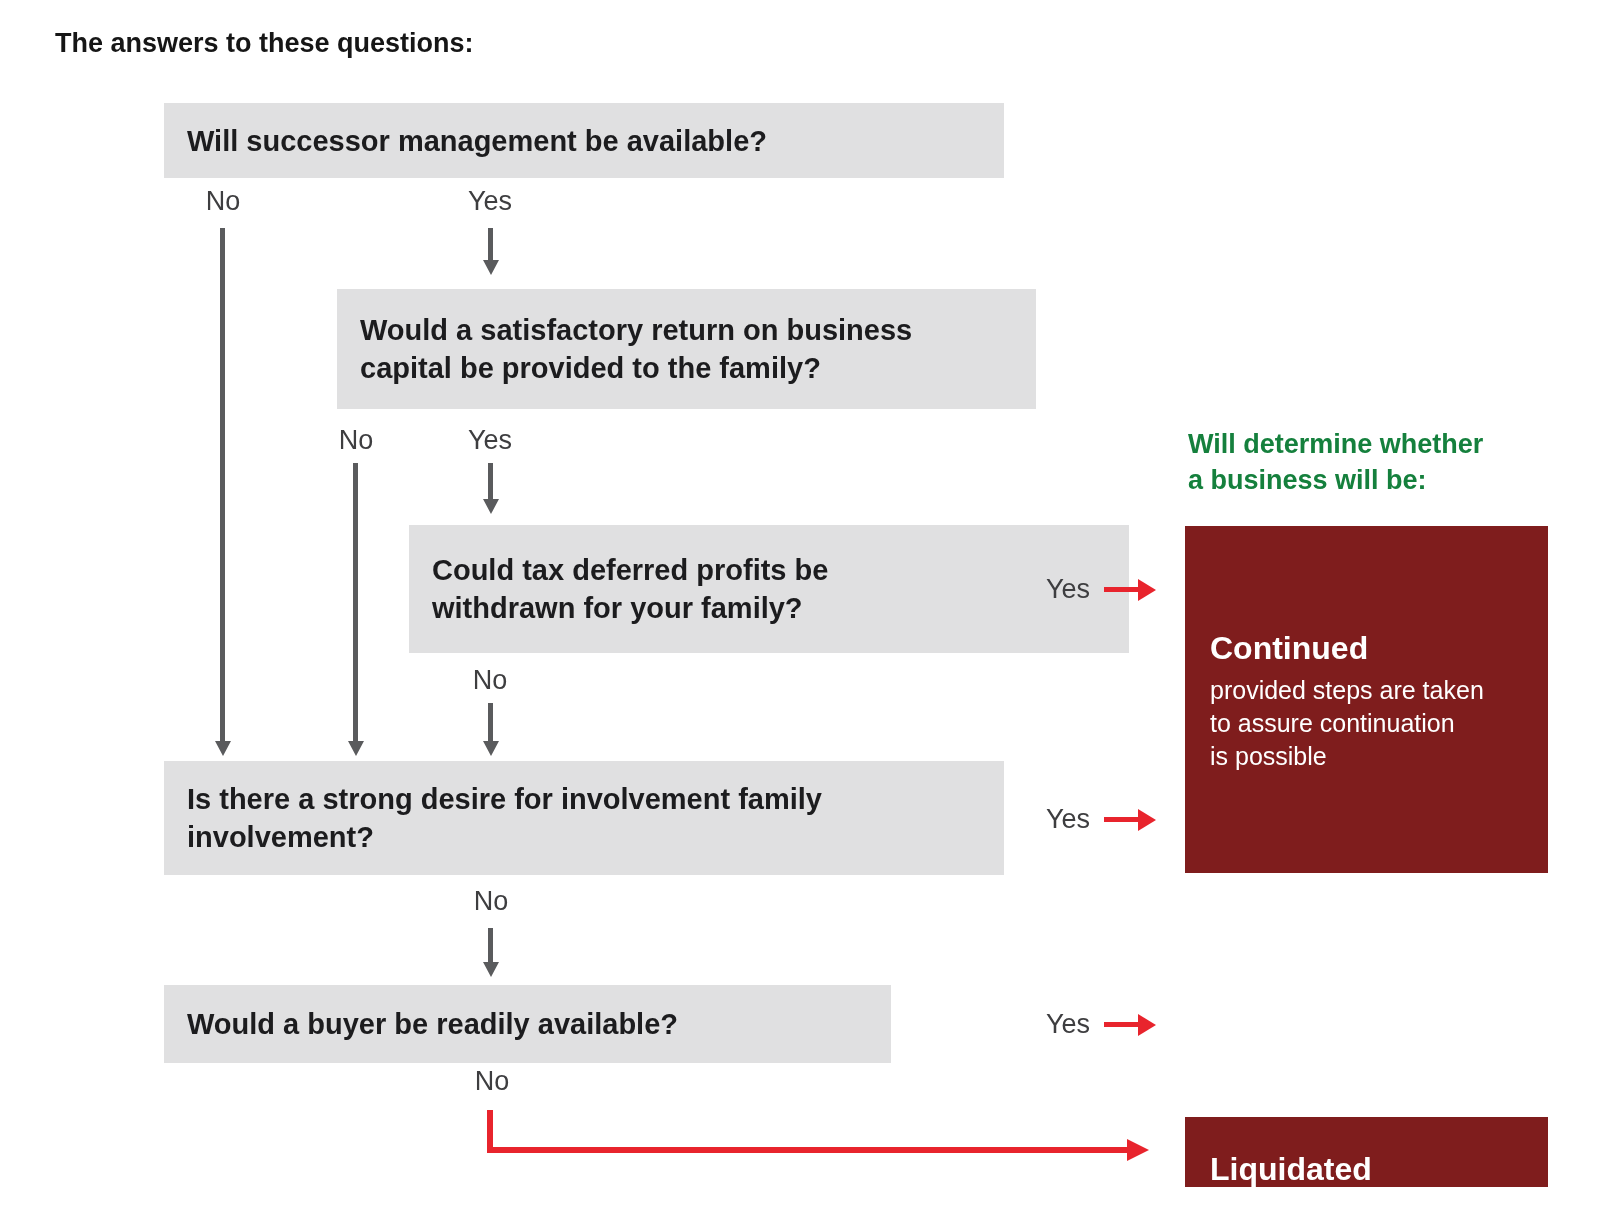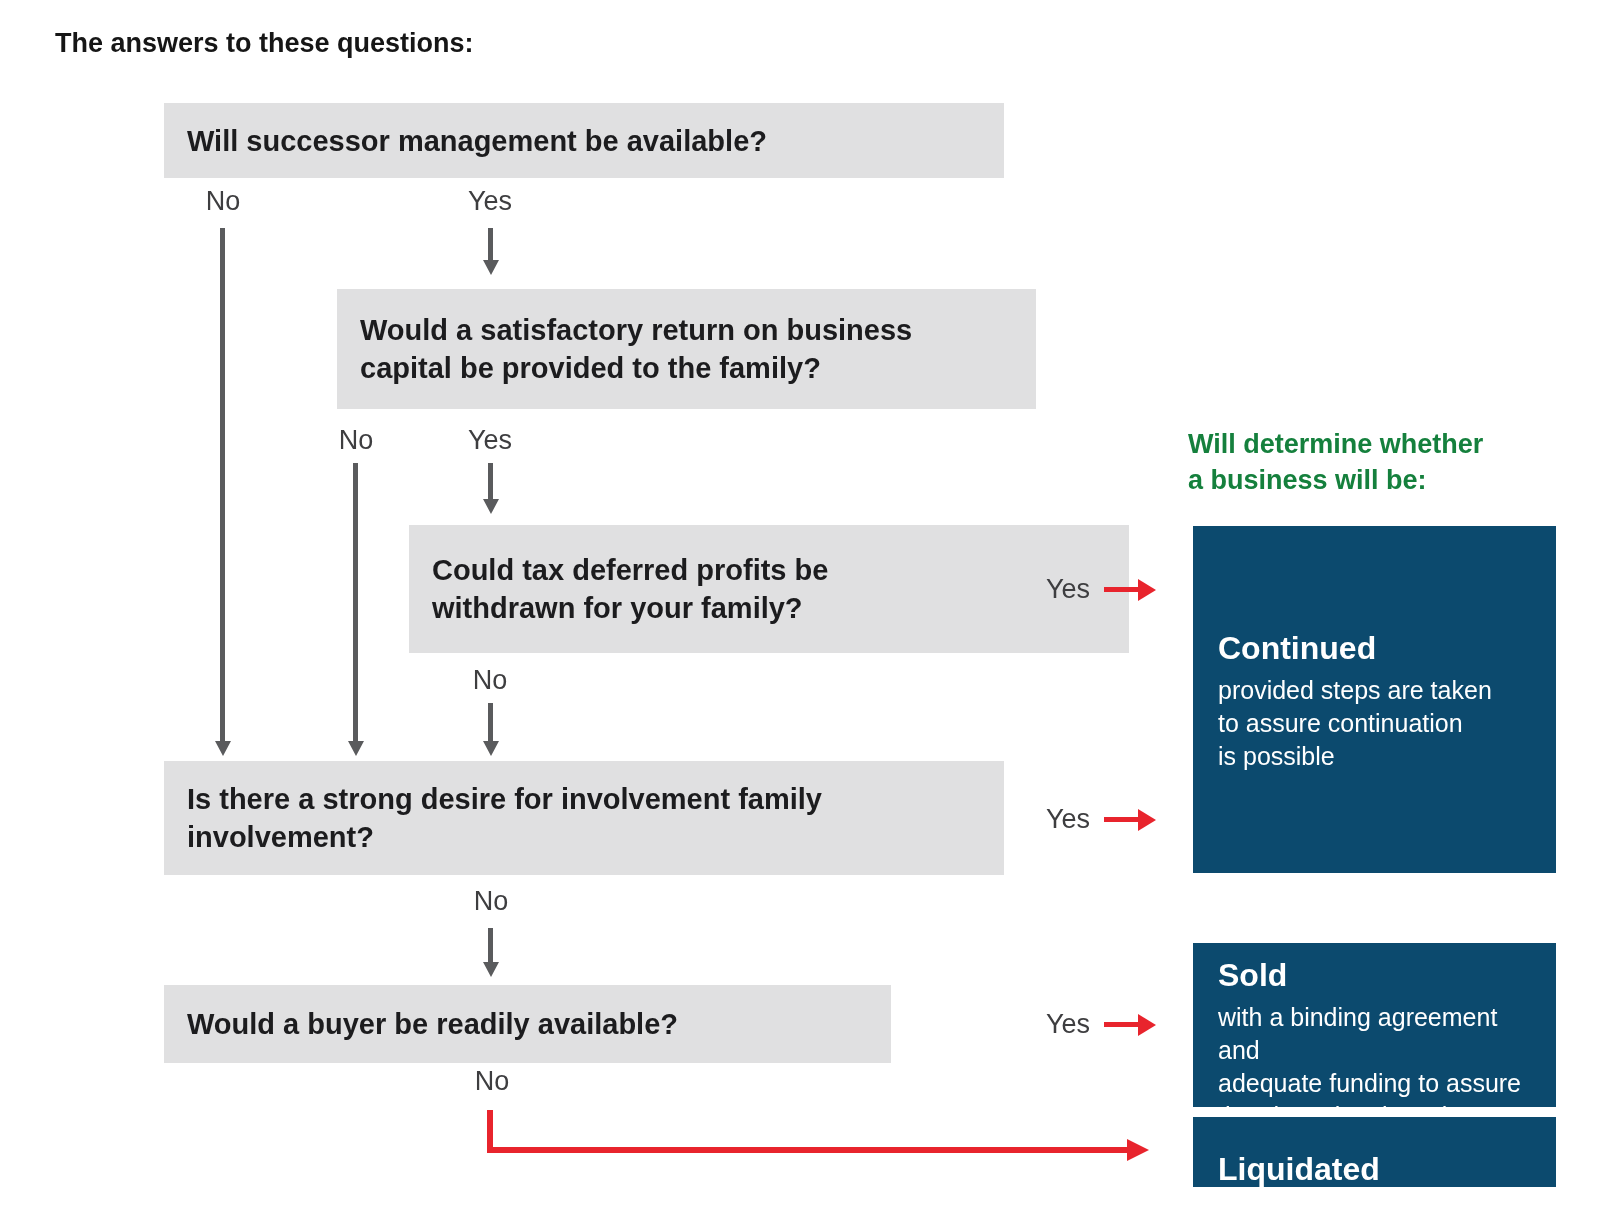"Continued" .obox { background: #0c4a6e -> #7f1d1d; margin-left: 8px -> none }
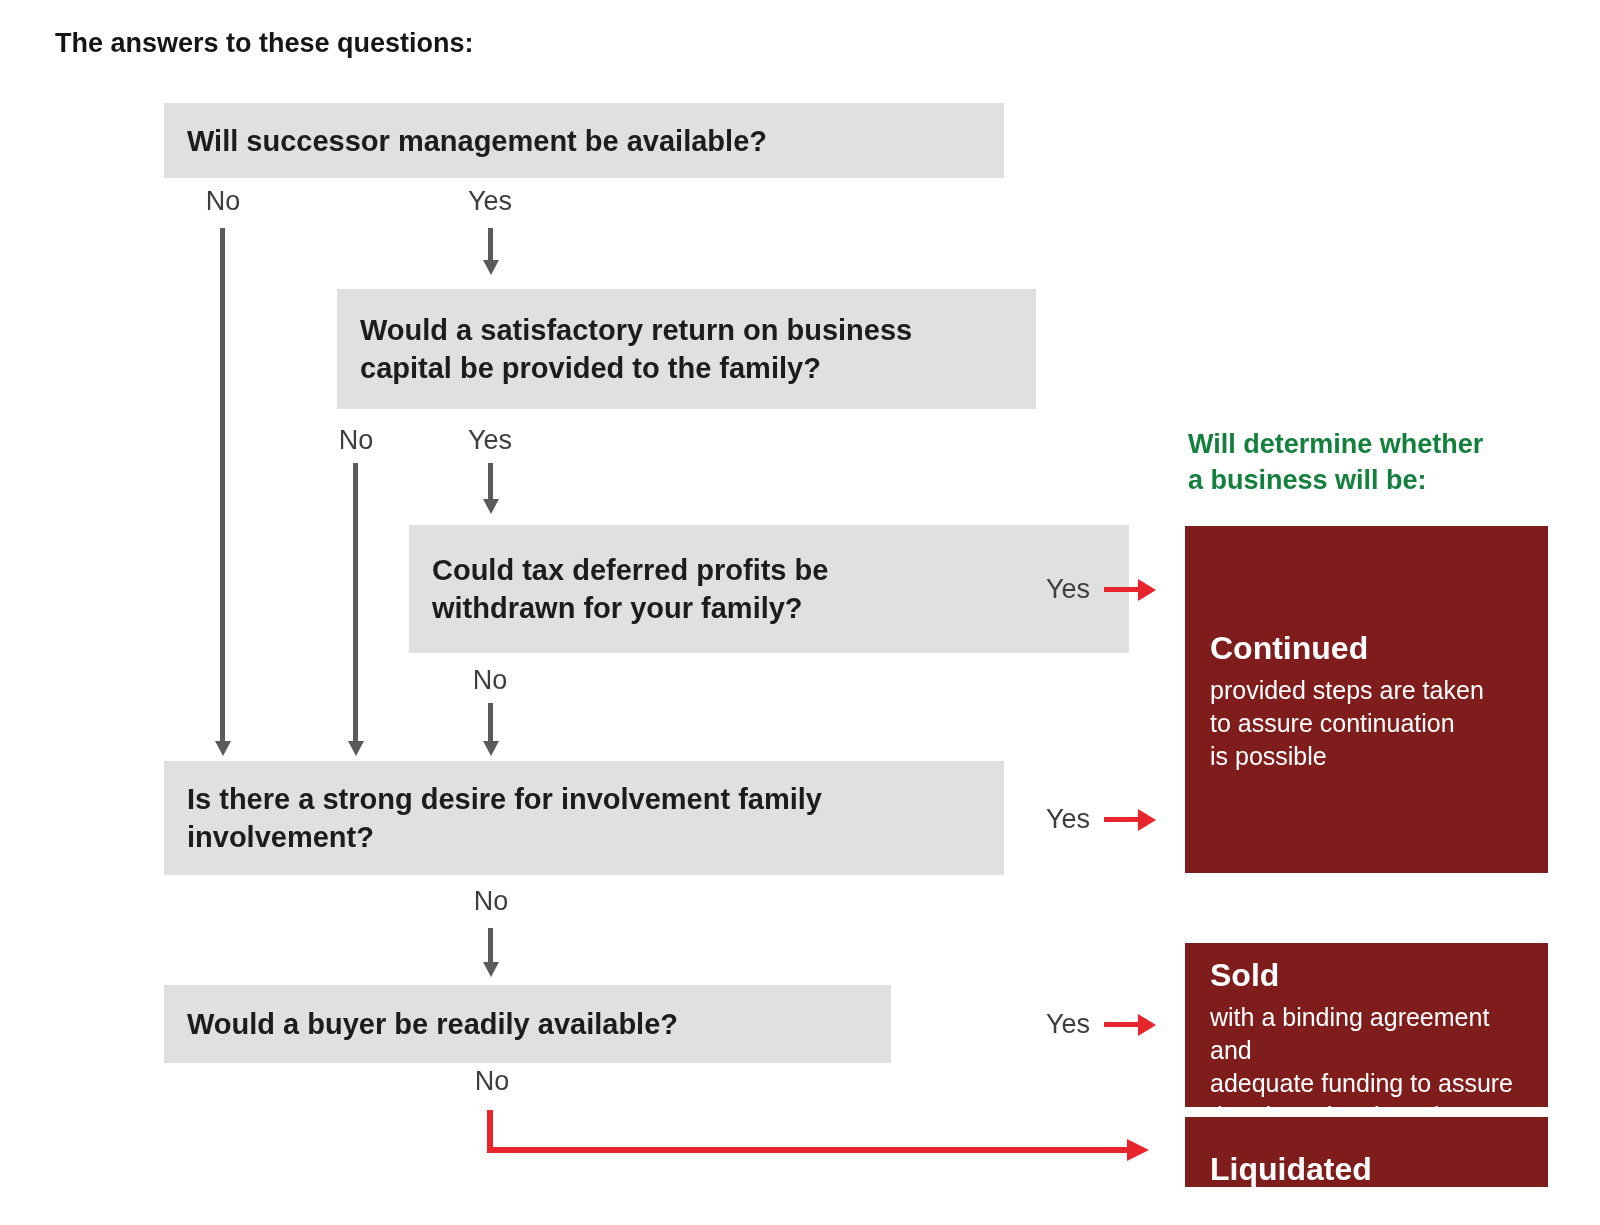"Sold" div.obox { html: <div> <div>Sold</div> <div>with a binding agreement and adequate funding to assure that the sale takes place</div> </div> -> none }
